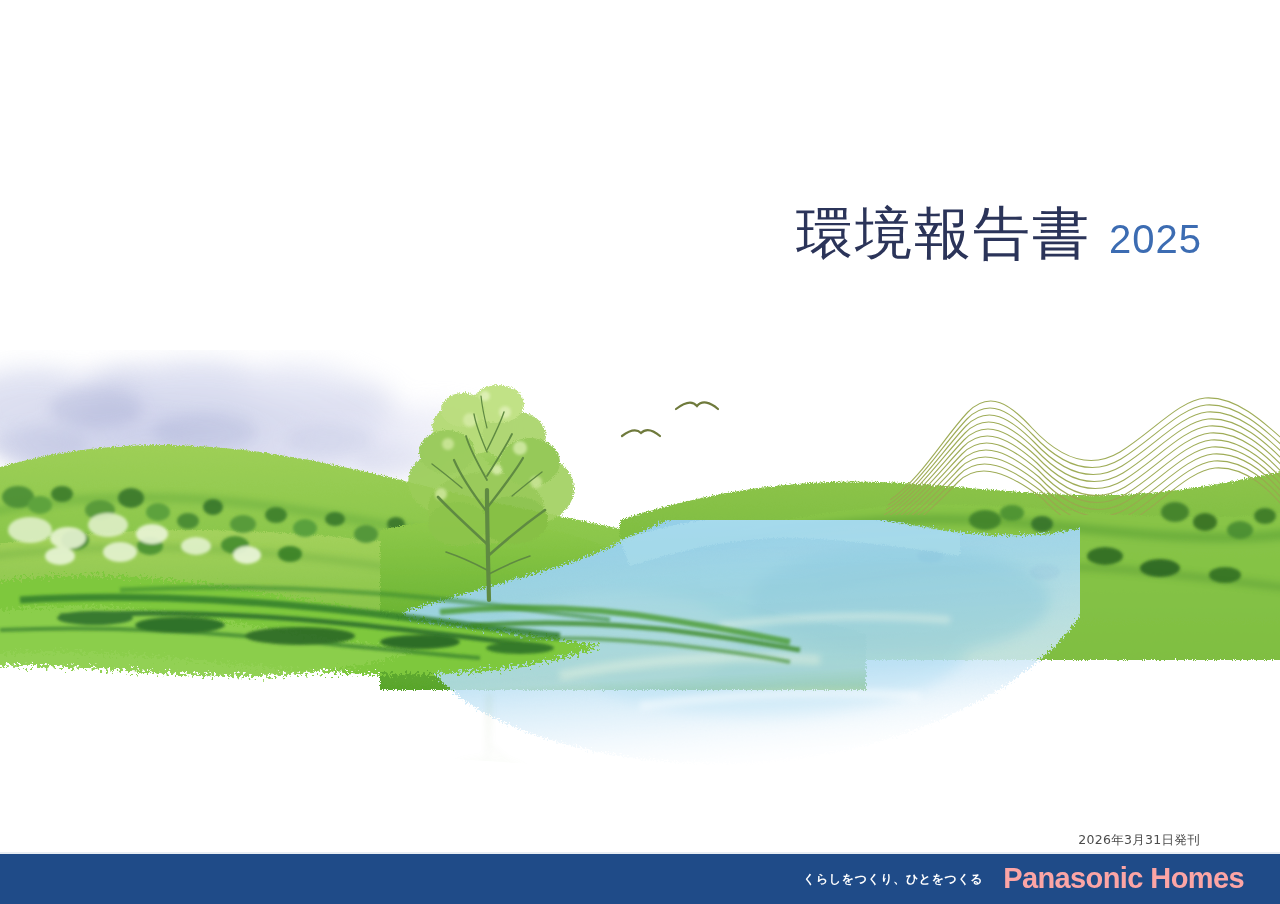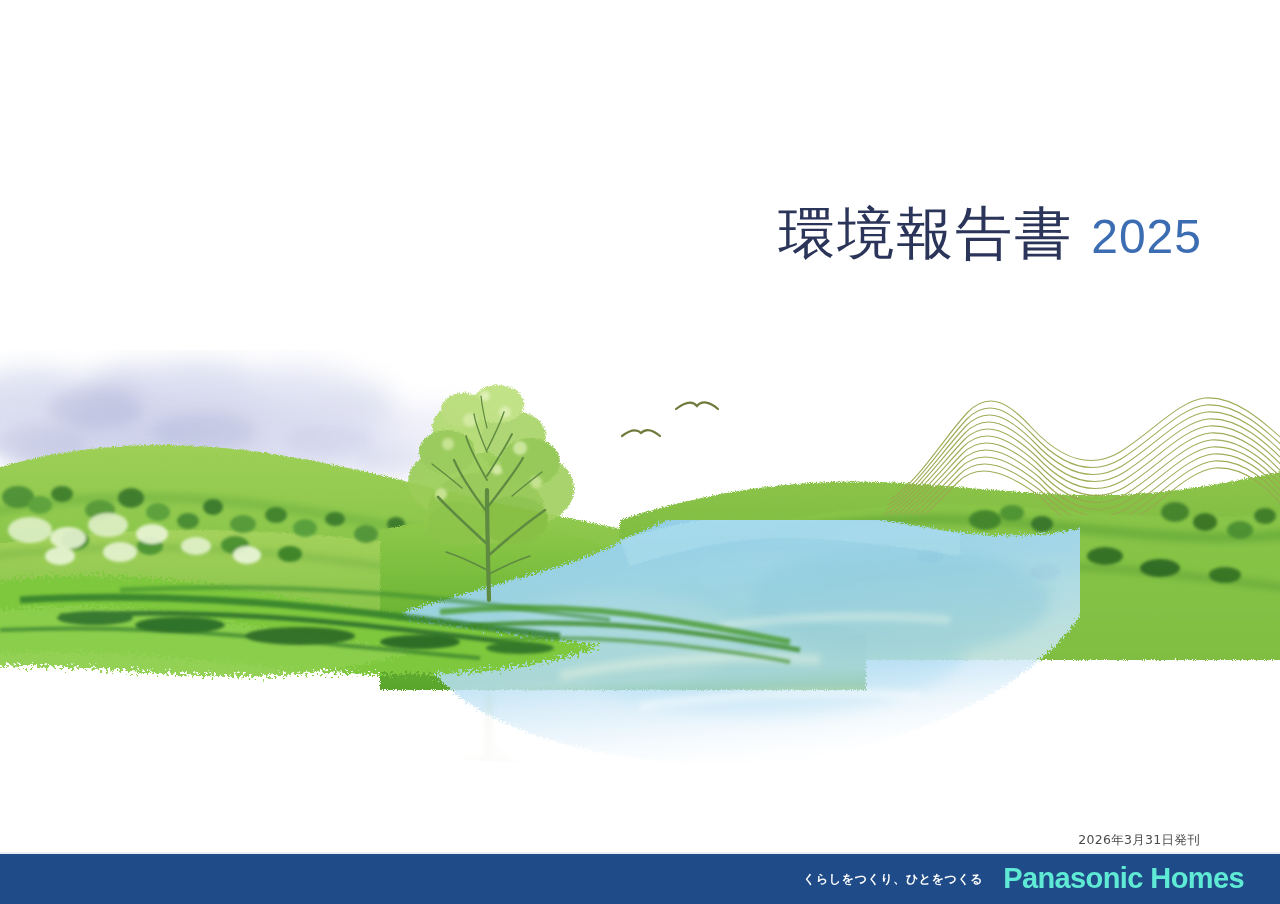"2025" #title-year { font-size: 48px -> 40px }
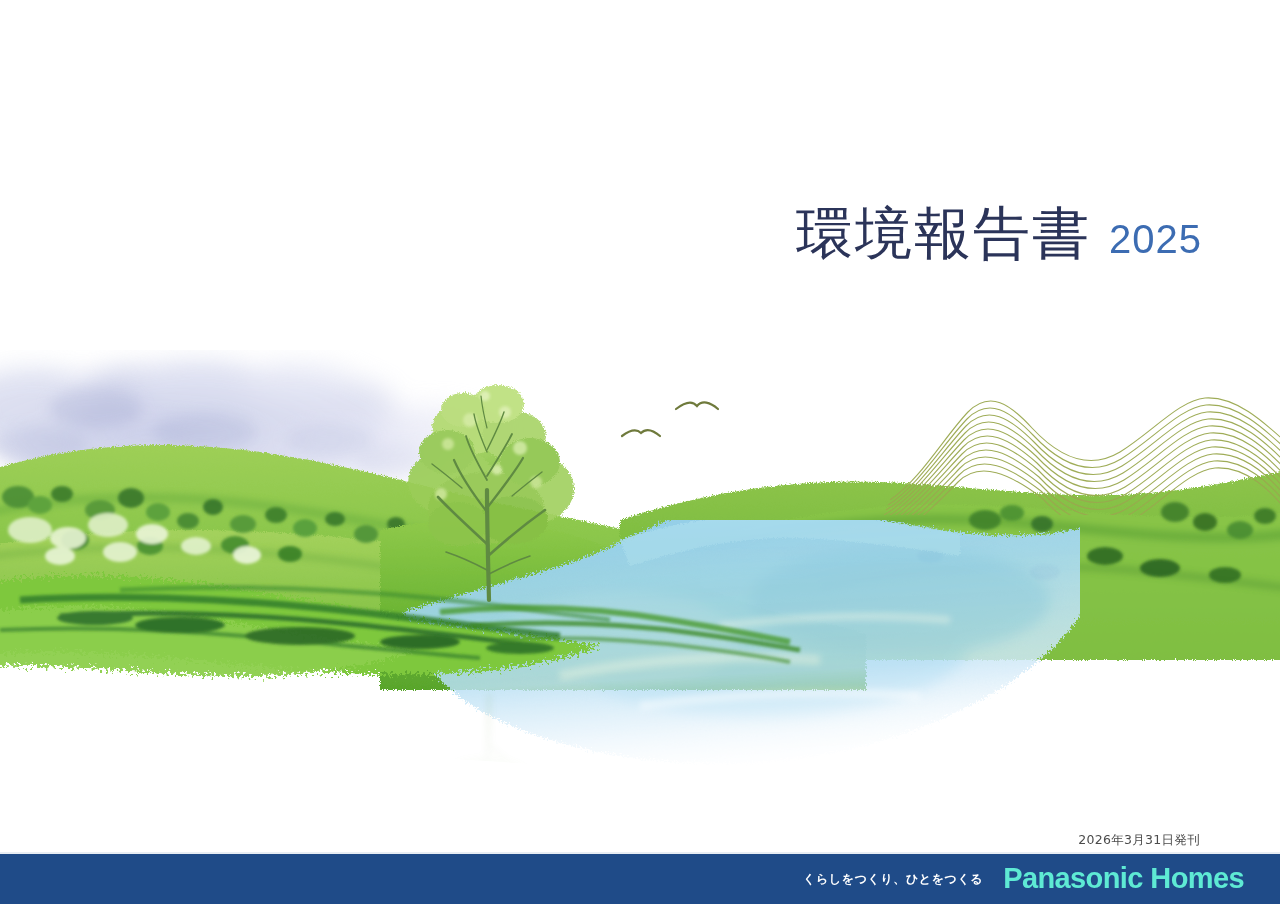"Panasonic Homes" #brand { color: #5eead4 -> #fca5a5 }
